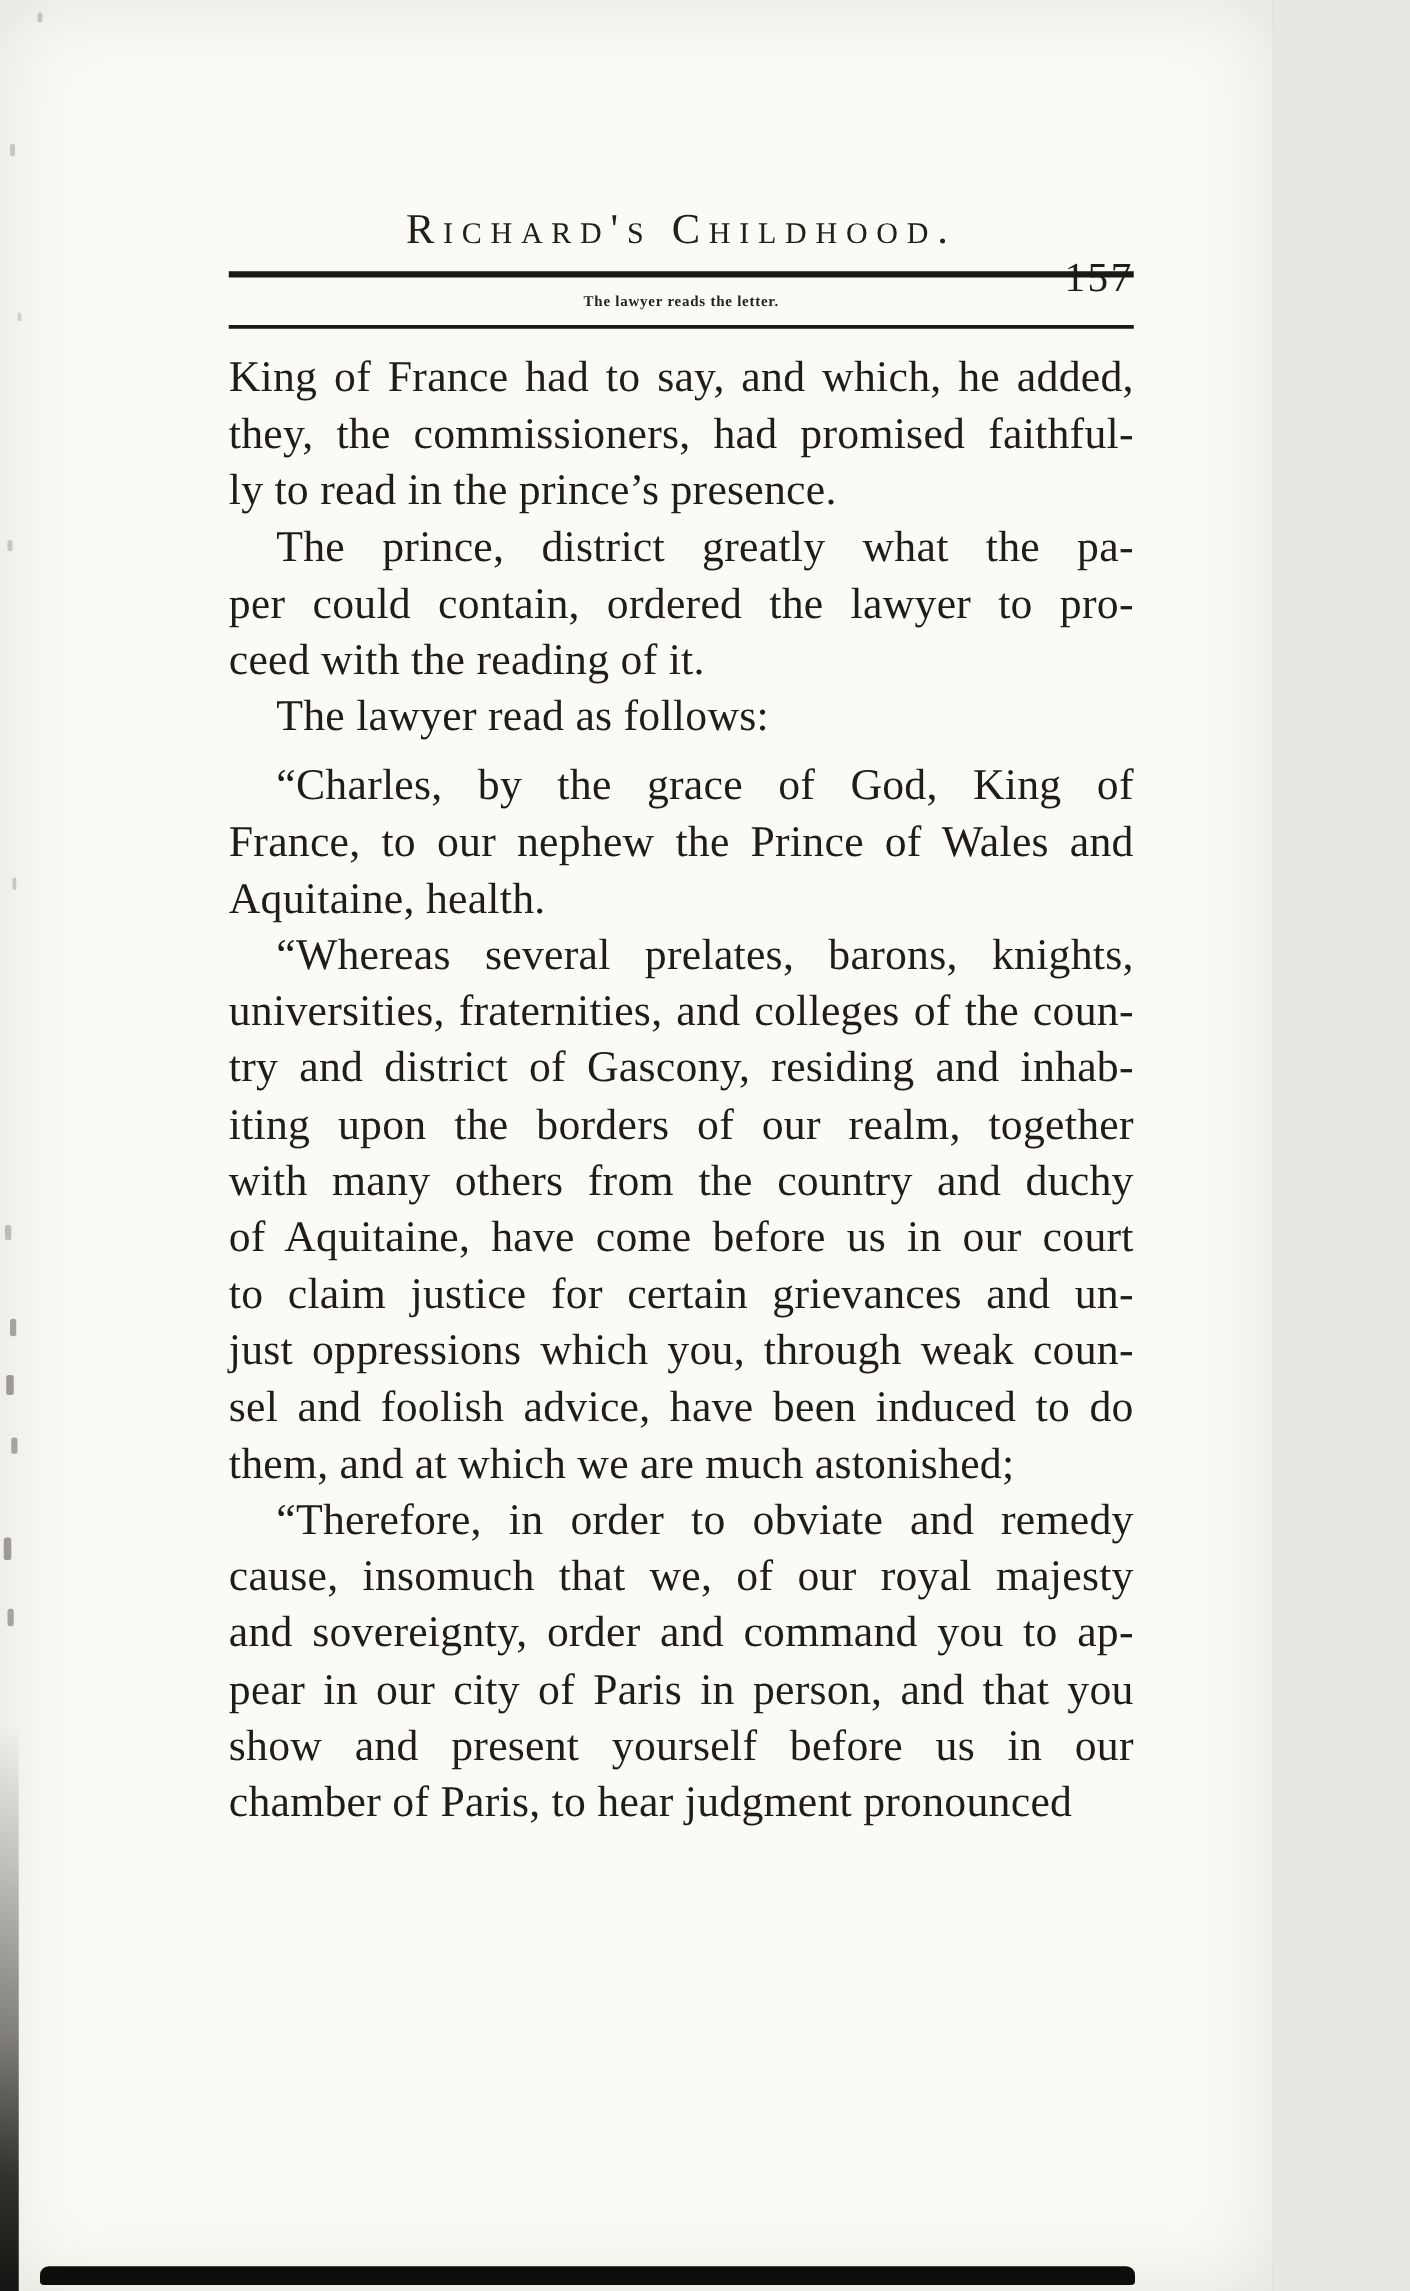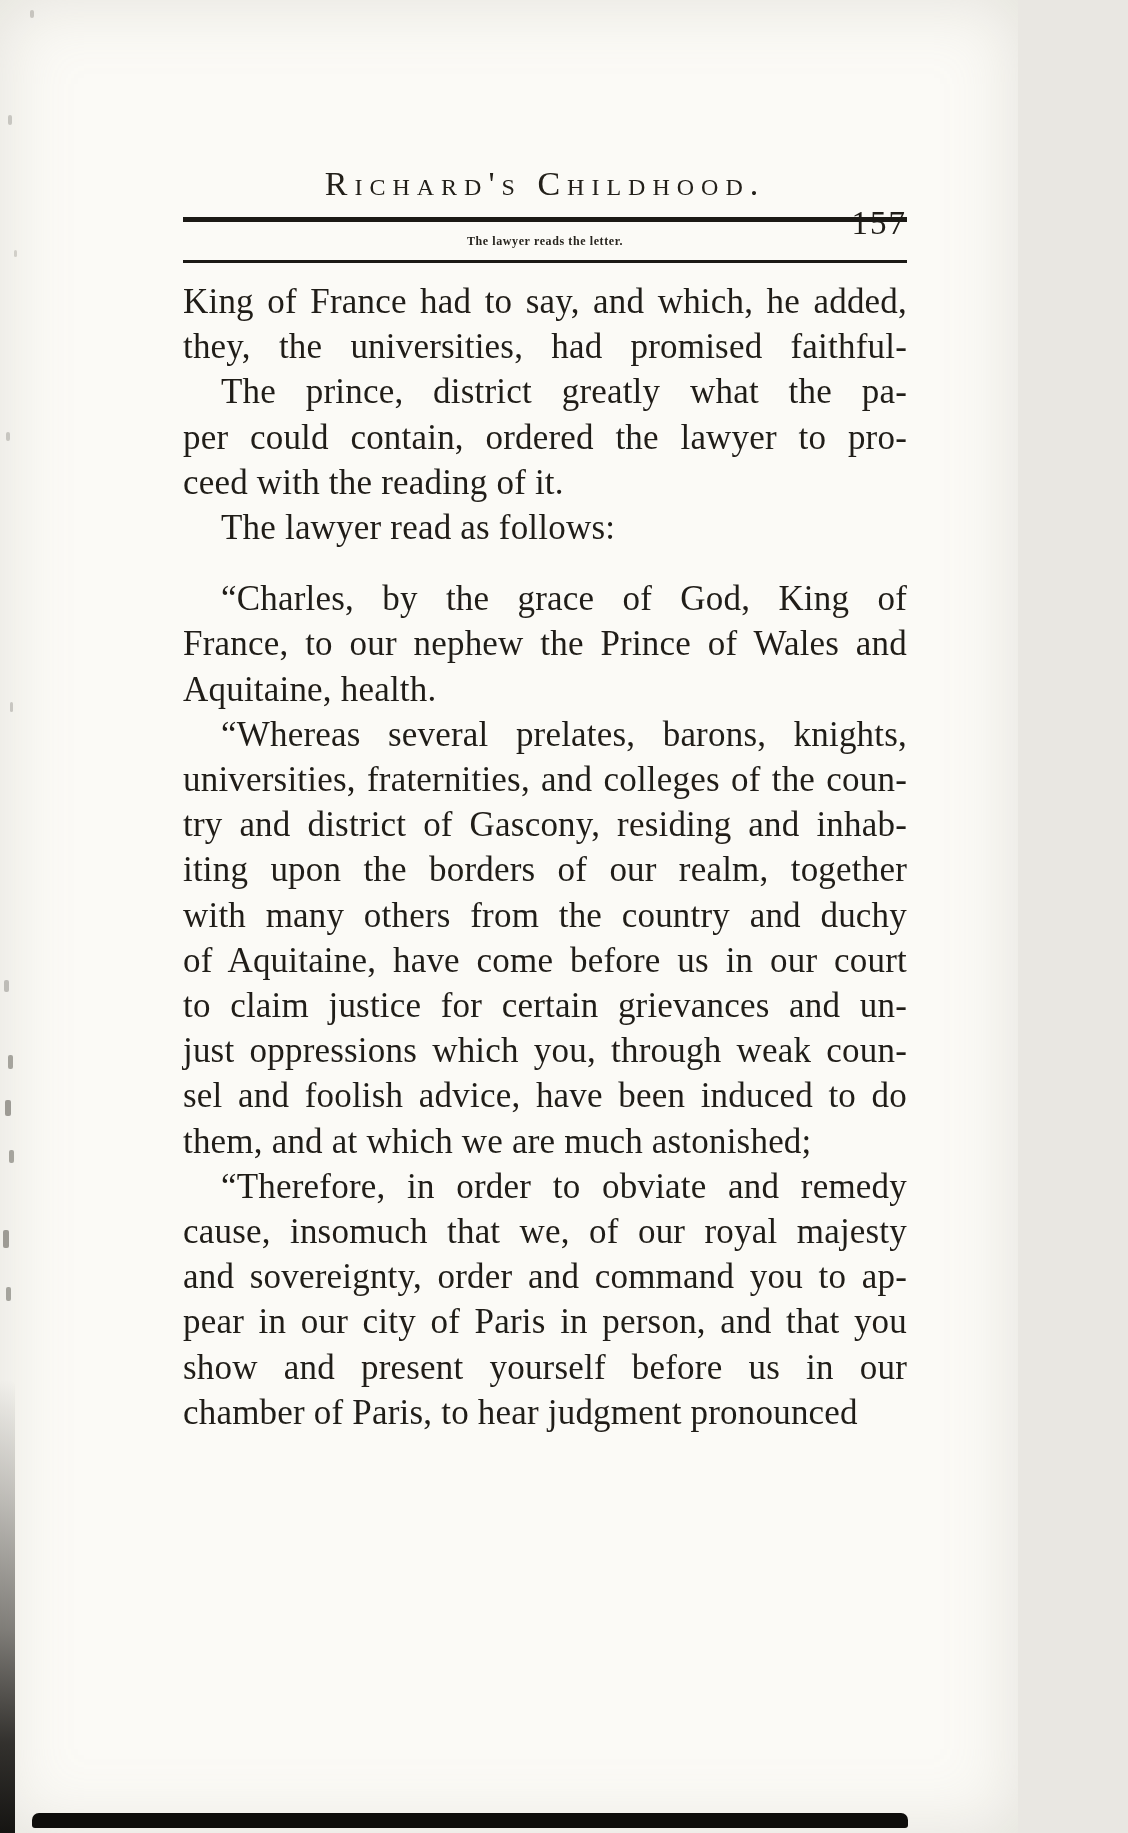"they, the universities, had promised" div.line { text: universities -> commissioners }
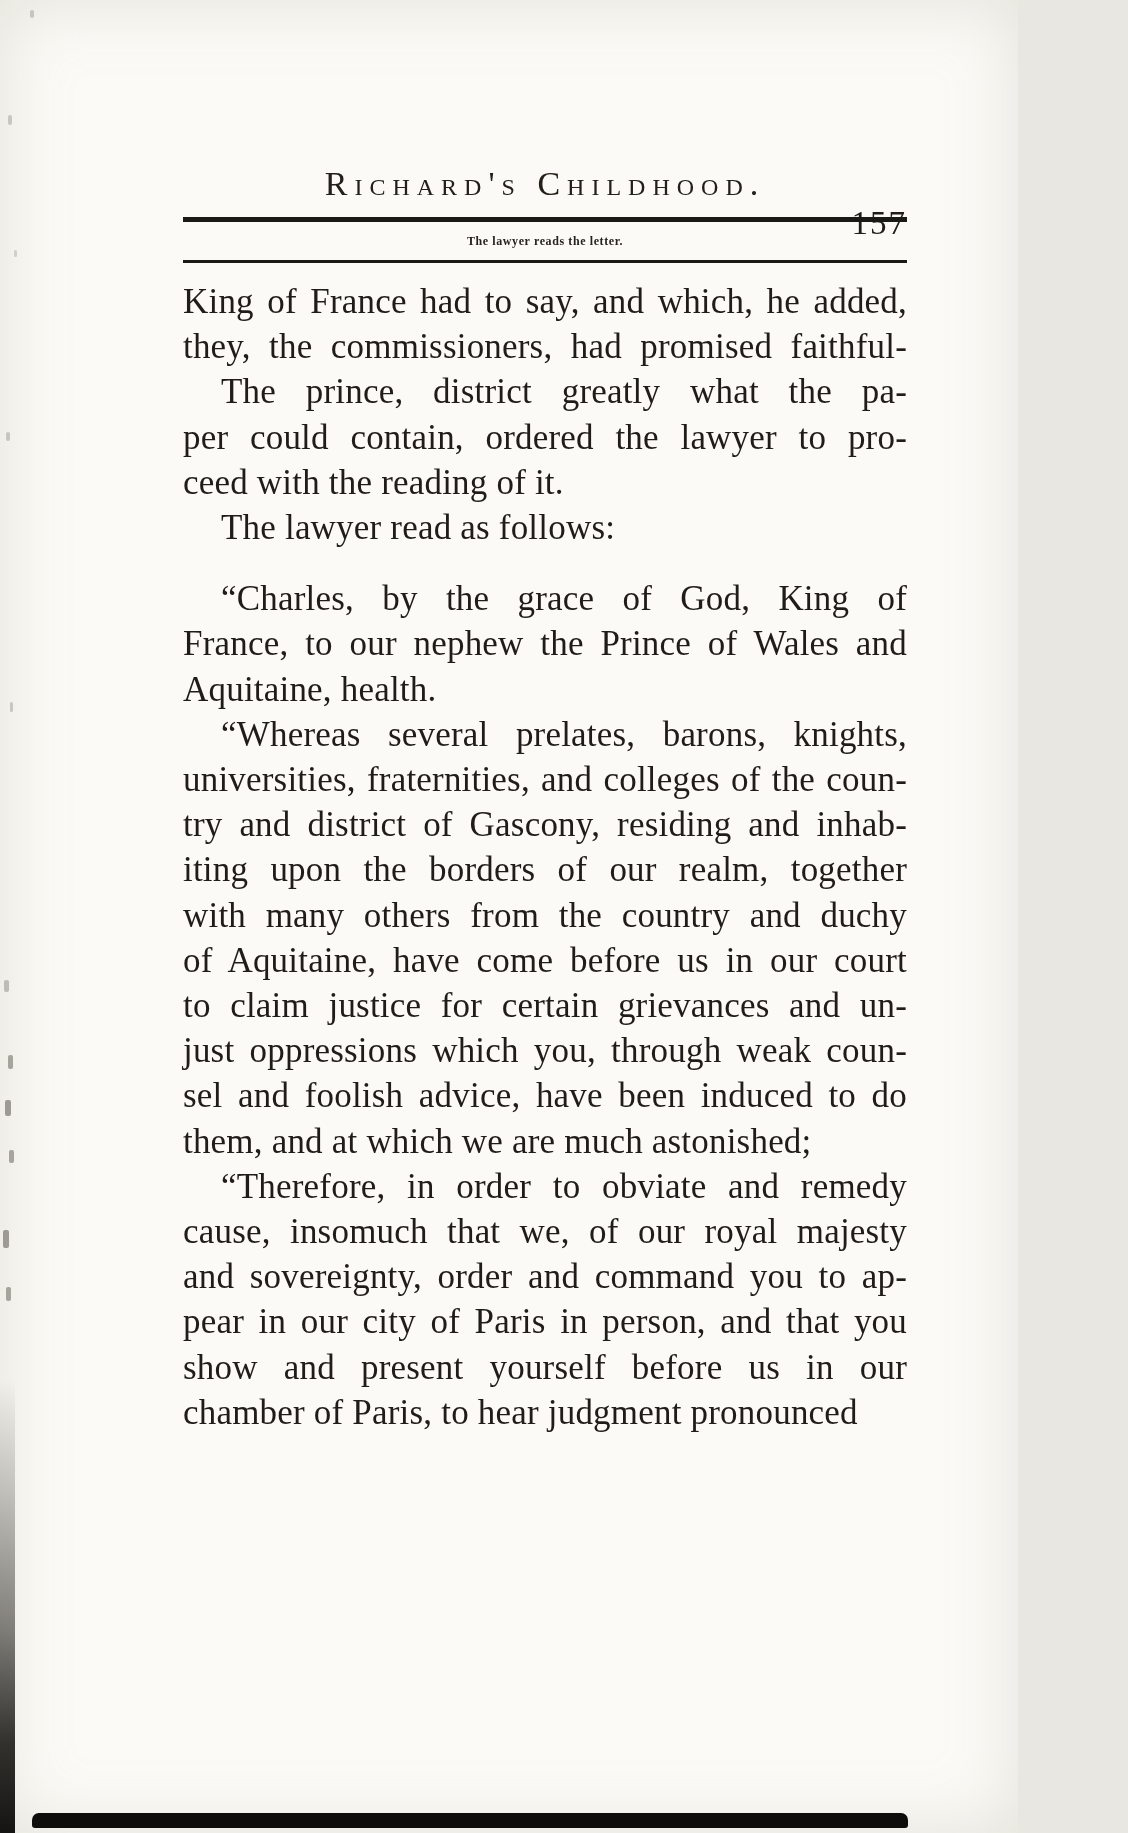"ly to read in the" div.line { html: none -> <div>ly to read in the prince’s presence.</div> }
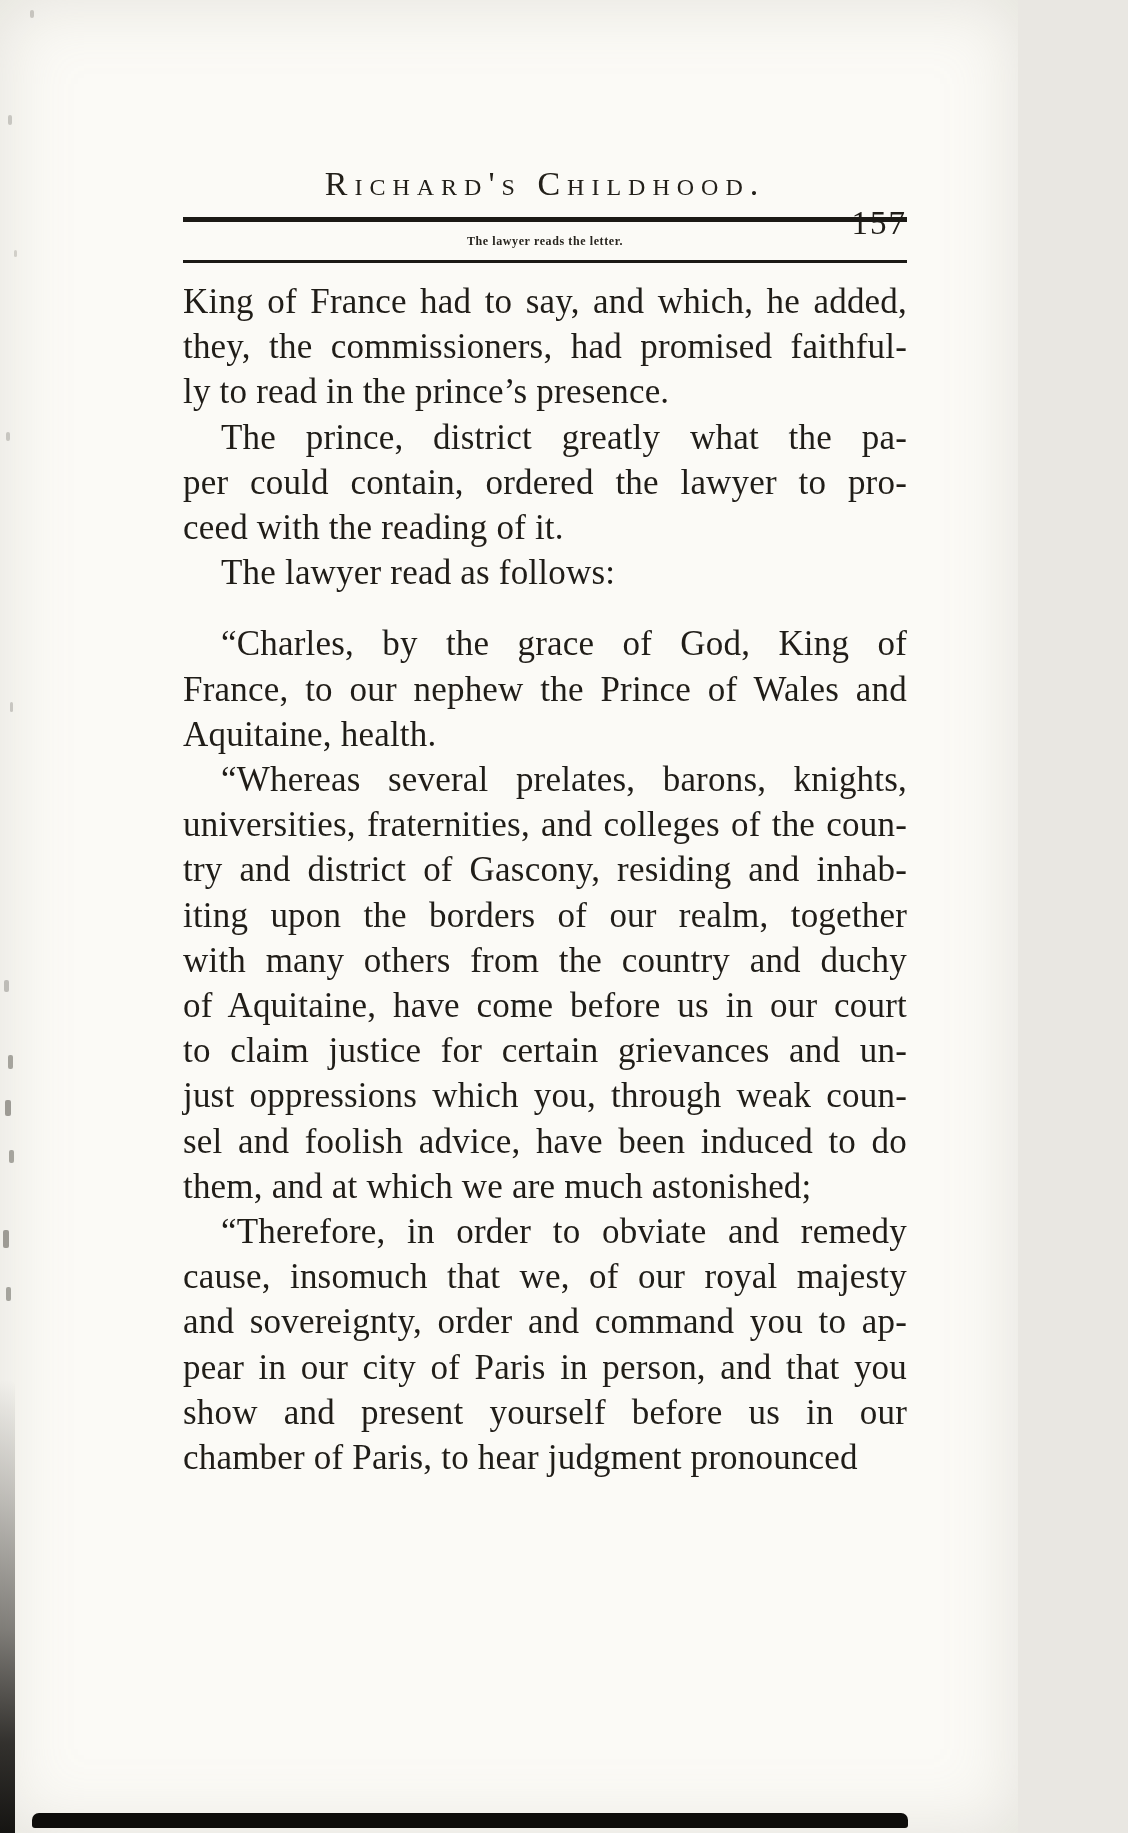"“Charles, by the grace of" .para.gap { margin-top: 26px -> 10px }
